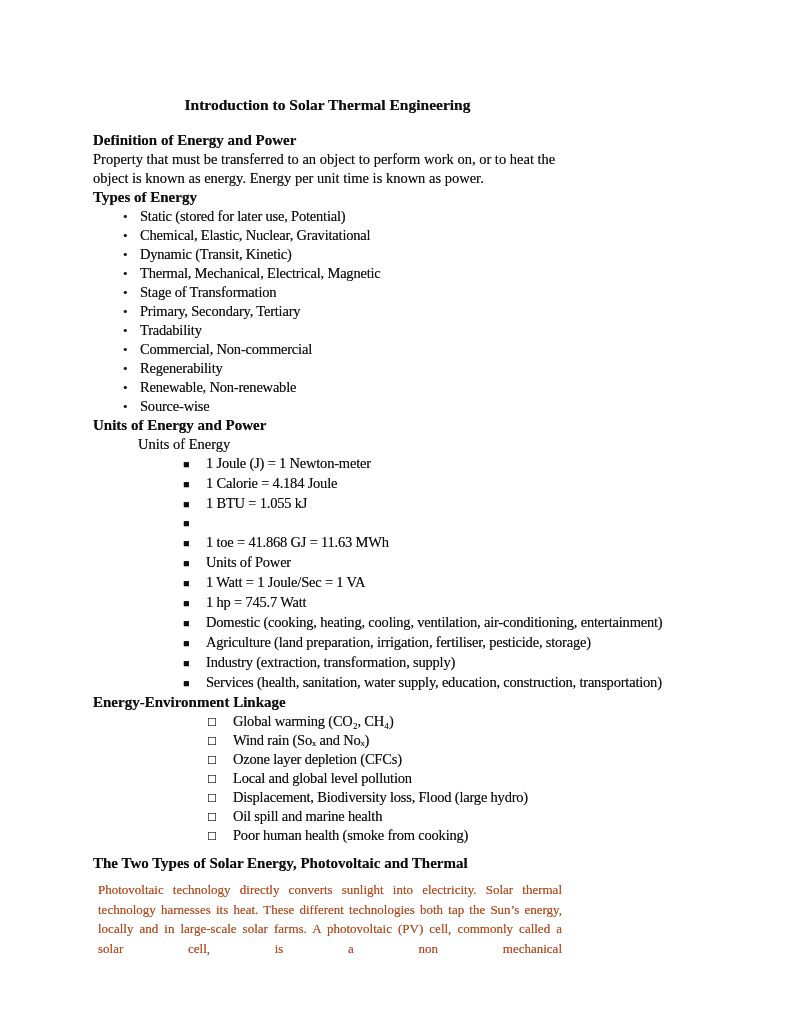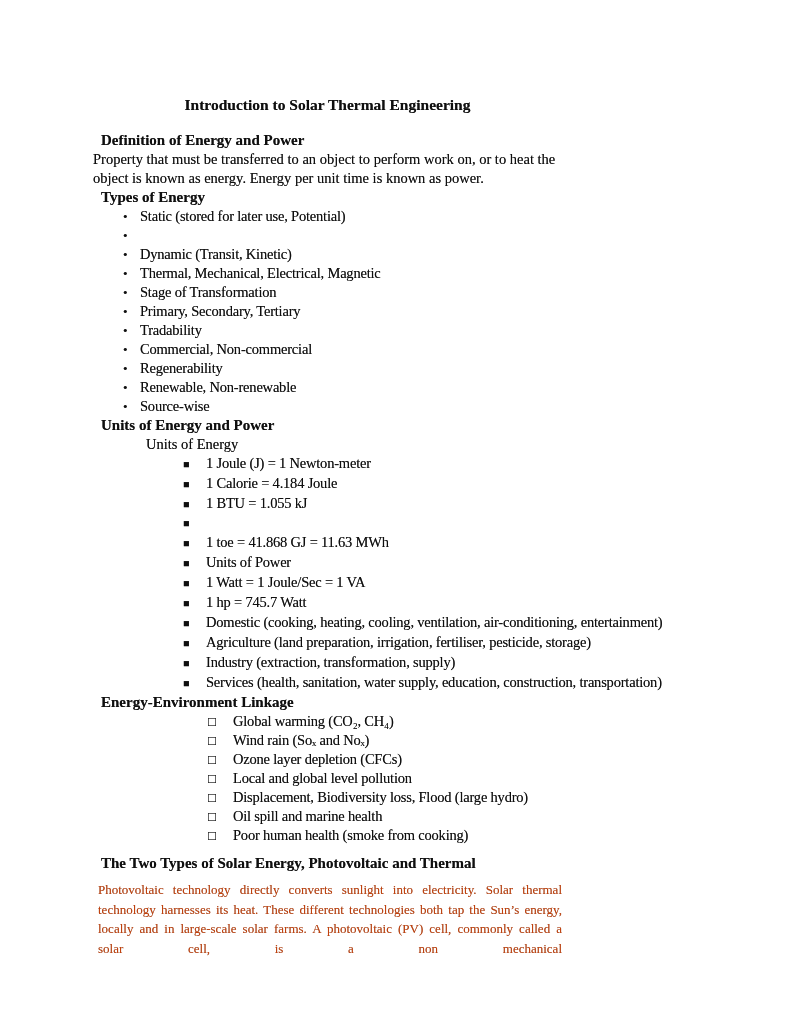"Definition of Energy and Power" .row { margin-left: 8px -> none }
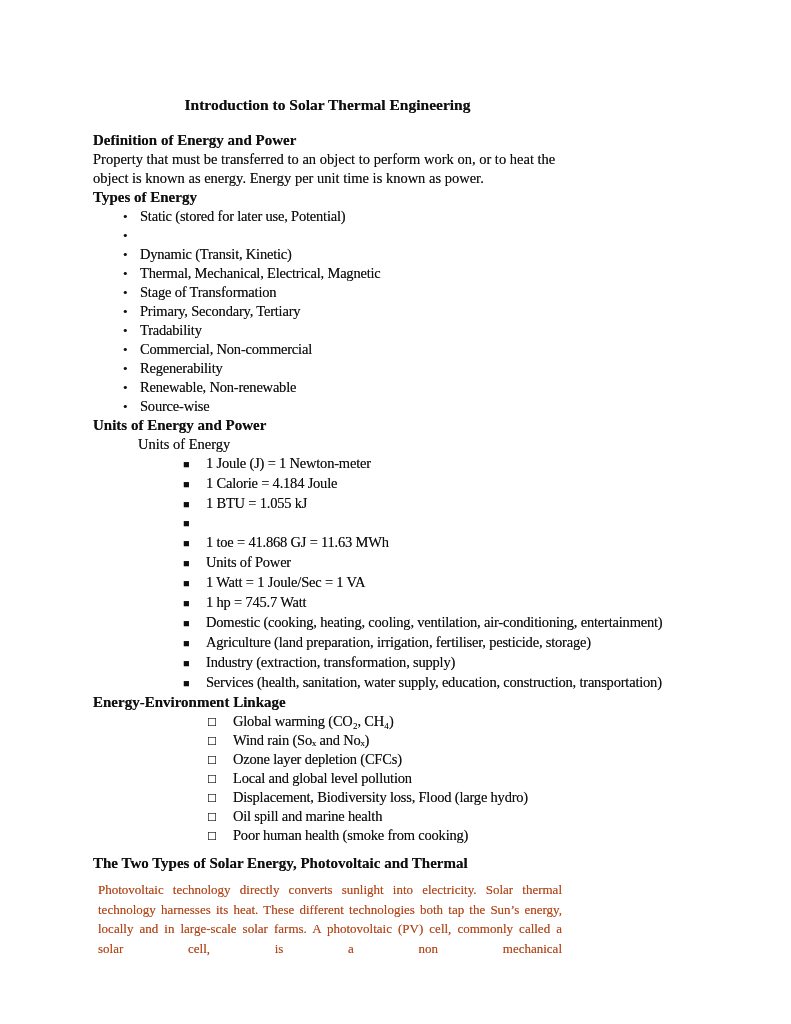"Chemical, Elastic, Nuclear," span.t { html: none -> <span>Chemical, Elastic, Nuclear, Gravitational</span> }
